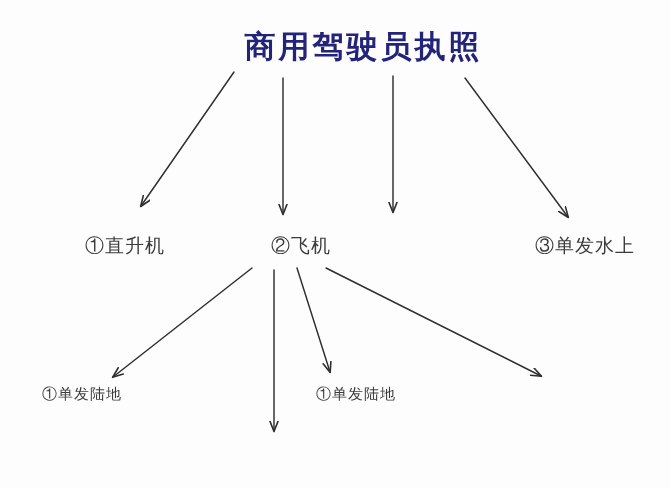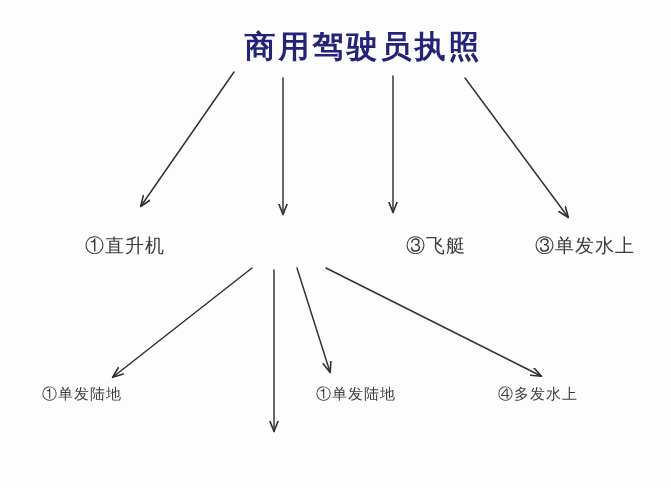"②飞机" div.node { html: none -> <div>②飞机</div> }
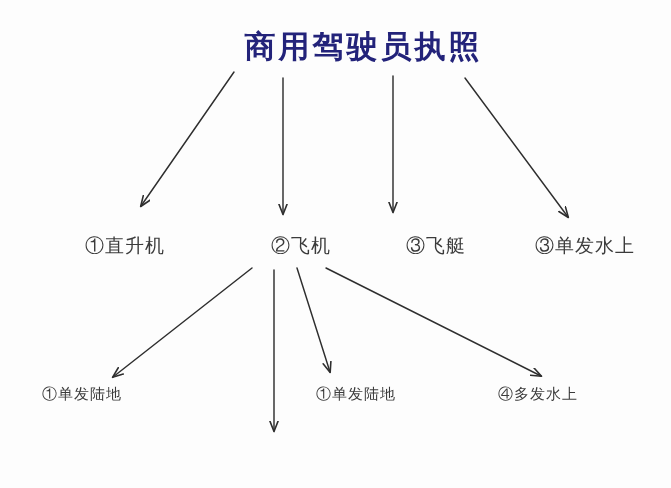"③飞艇" div.node { html: <div>③飞艇</div> -> none }
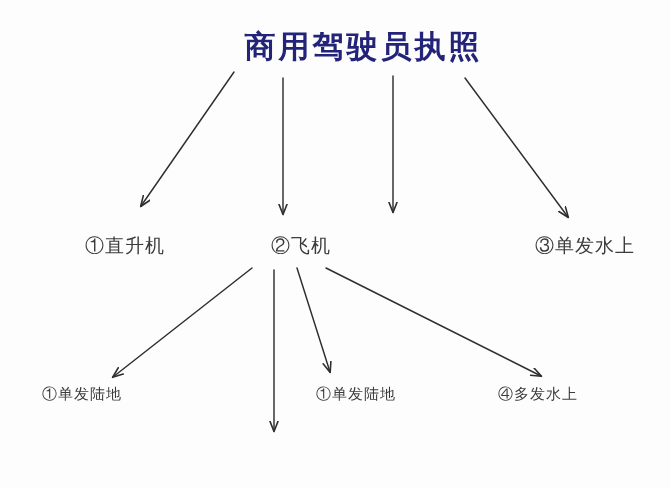"④多发水上" div.node { html: <div>④多发水上</div> -> none }
